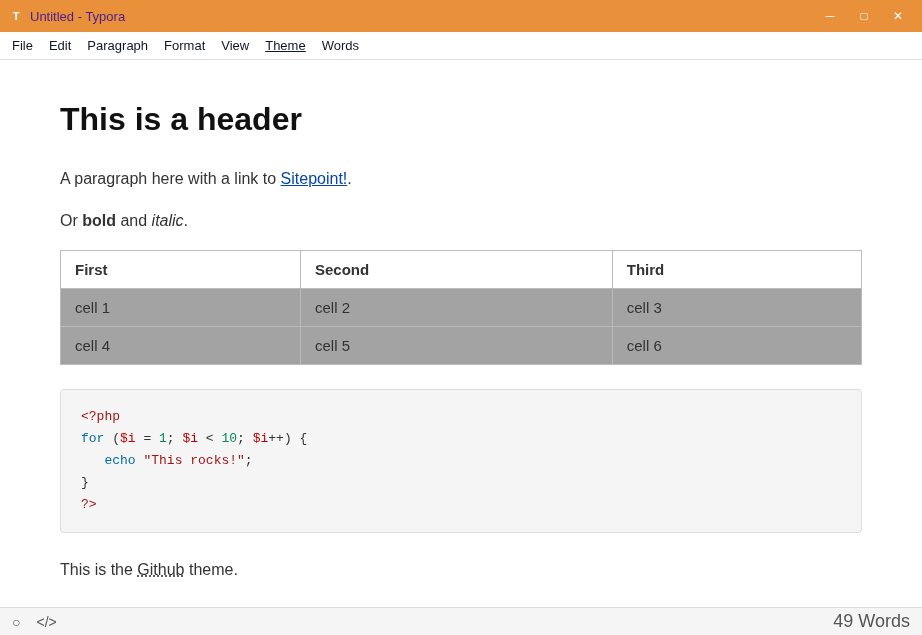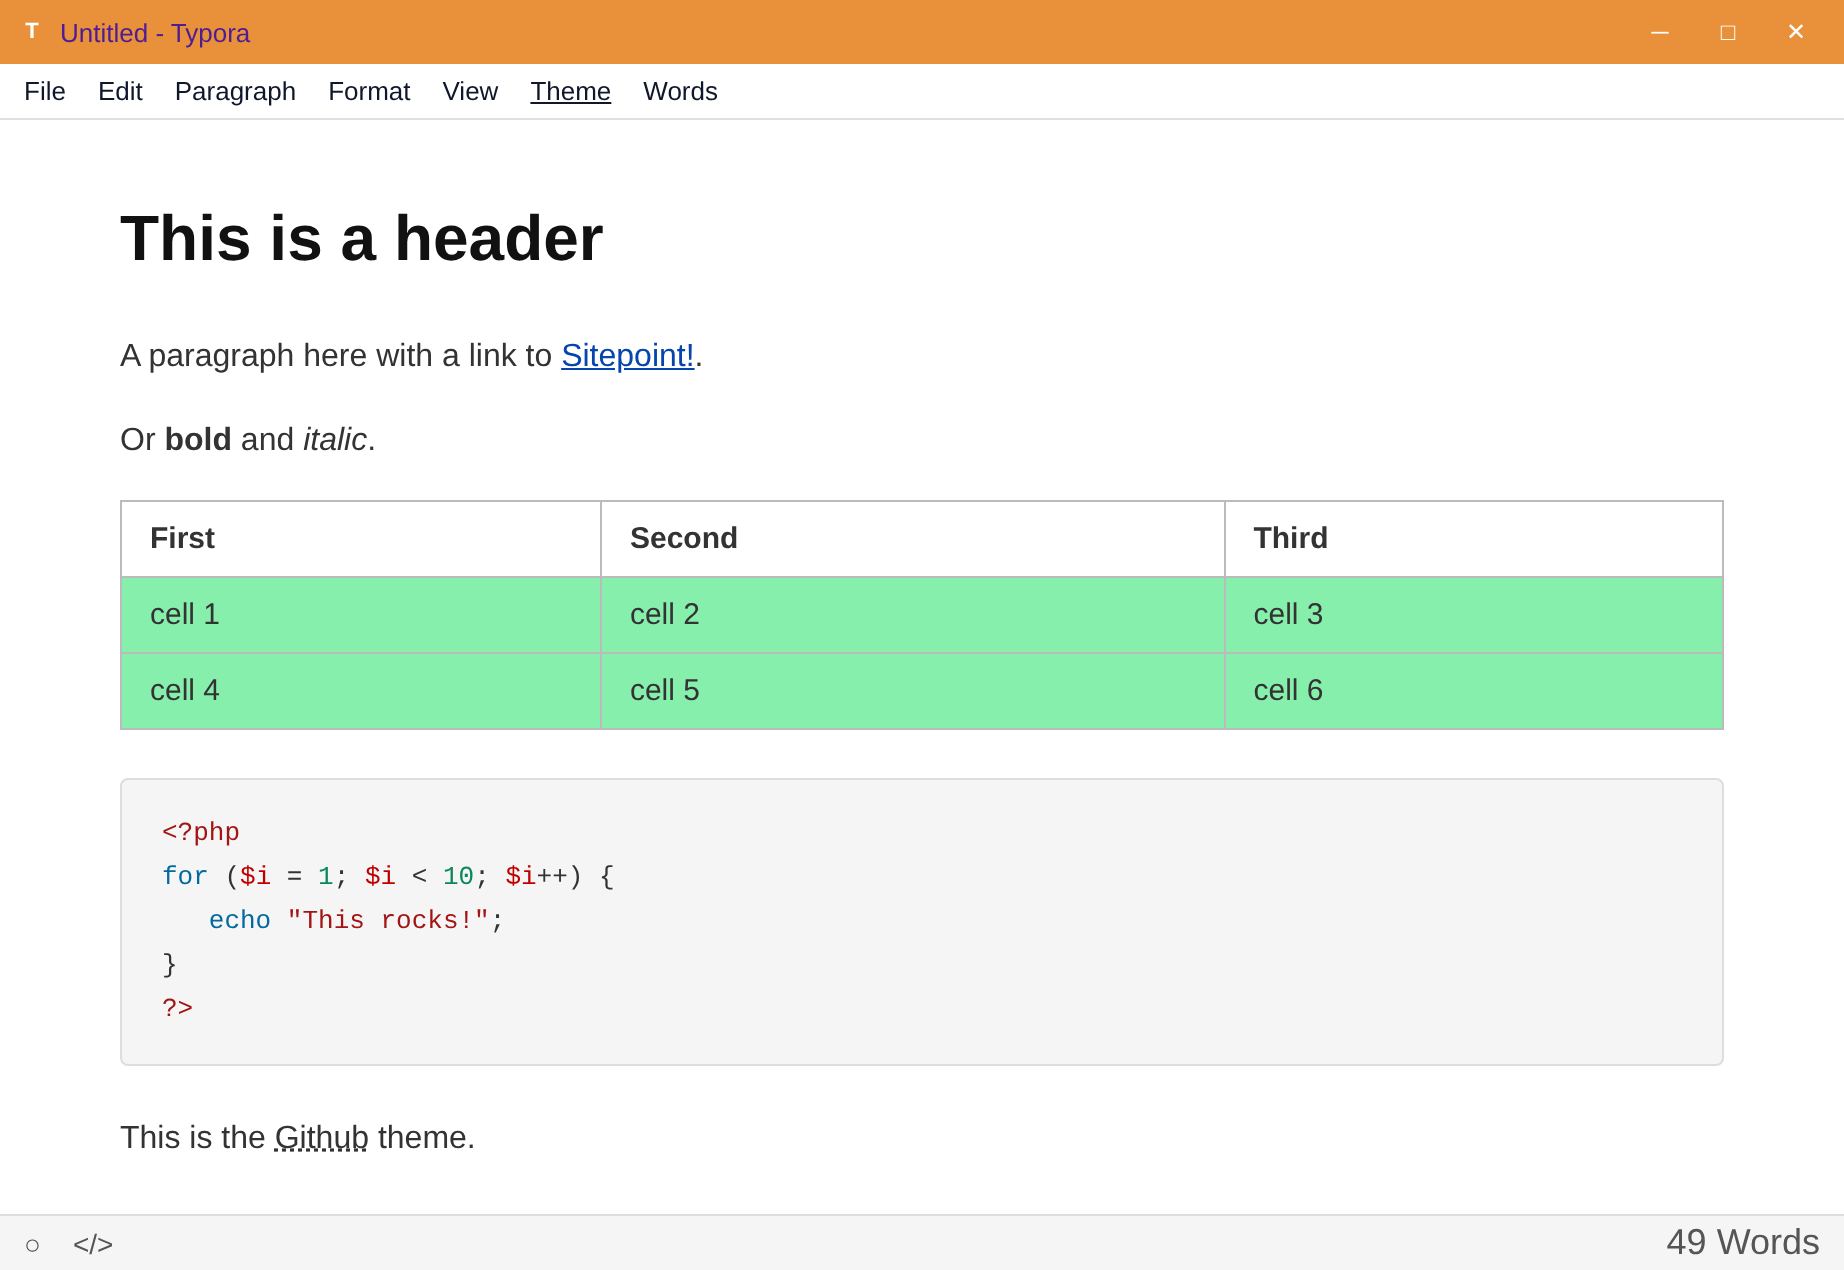"cell 1" .doc-table td { background: #86efac -> #a3a3a3 }
